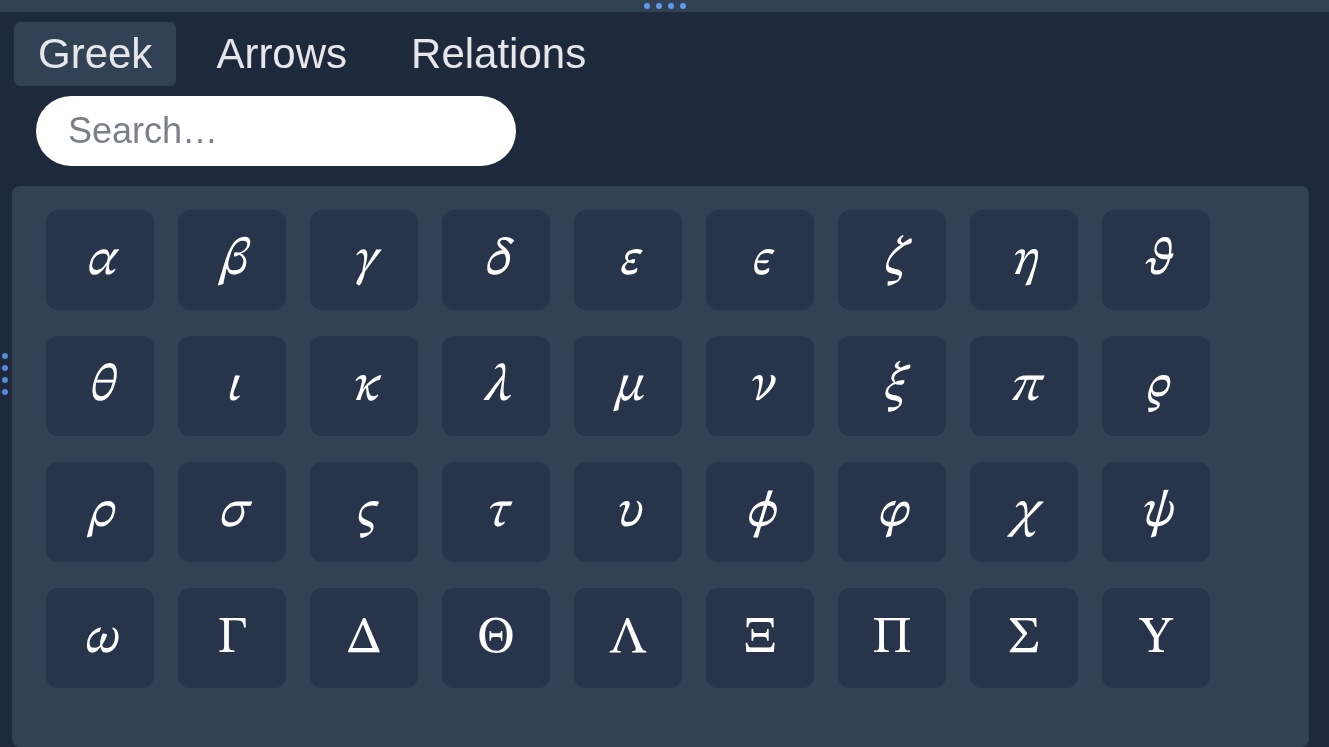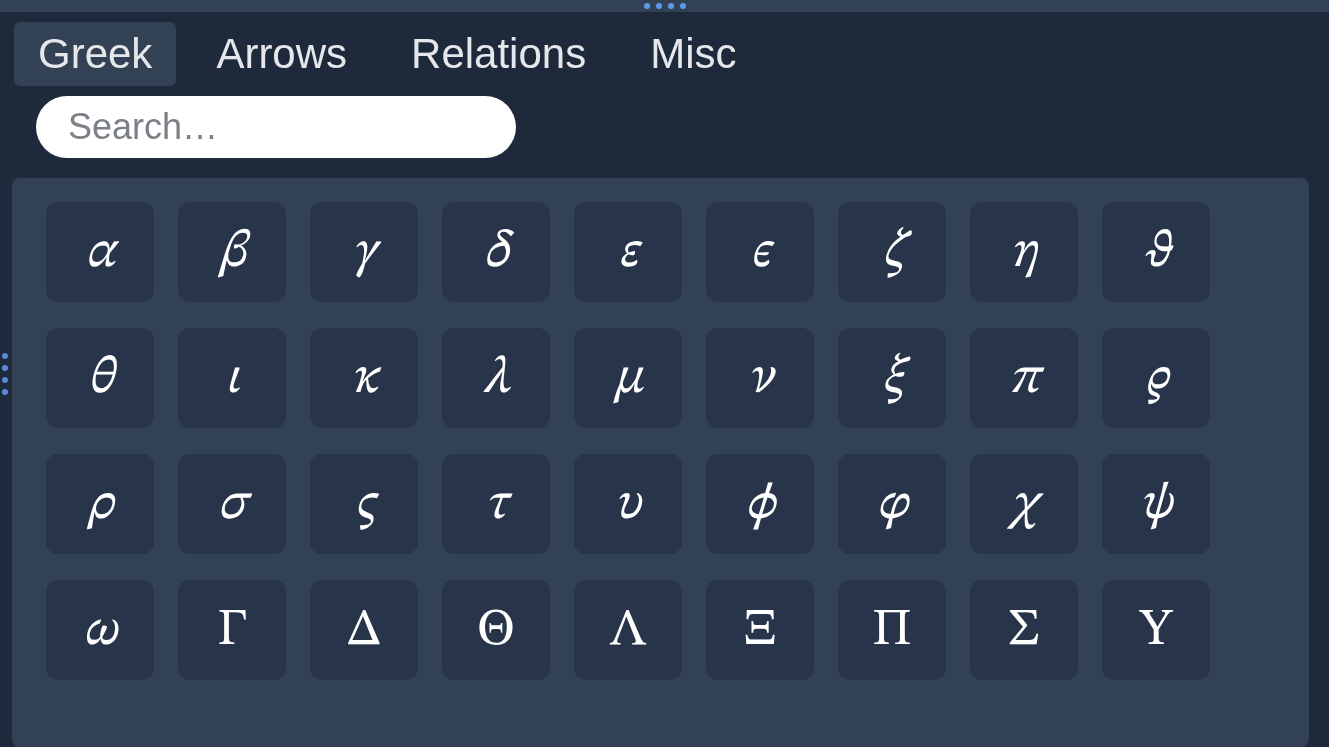"Misc" div.tab { html: <div>Misc</div> -> none }
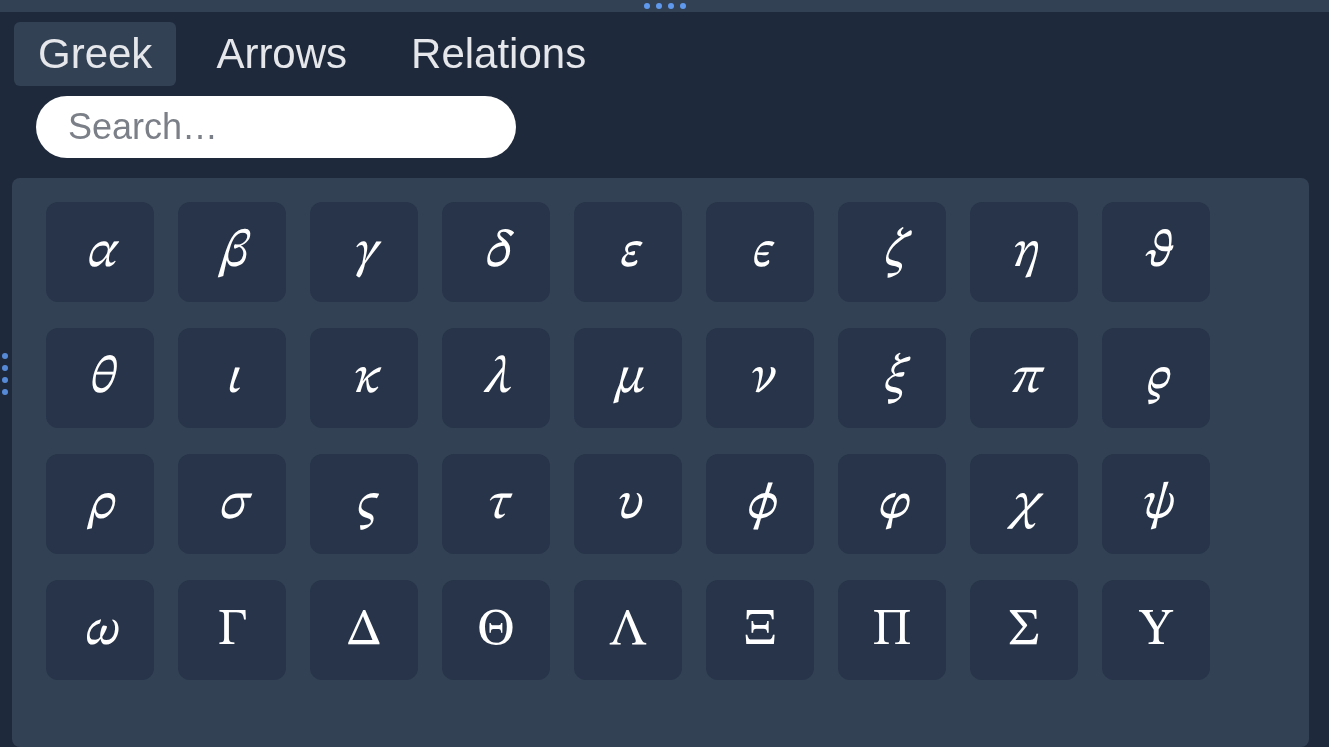"Search…" .search-input { height: 62px -> 70px }
